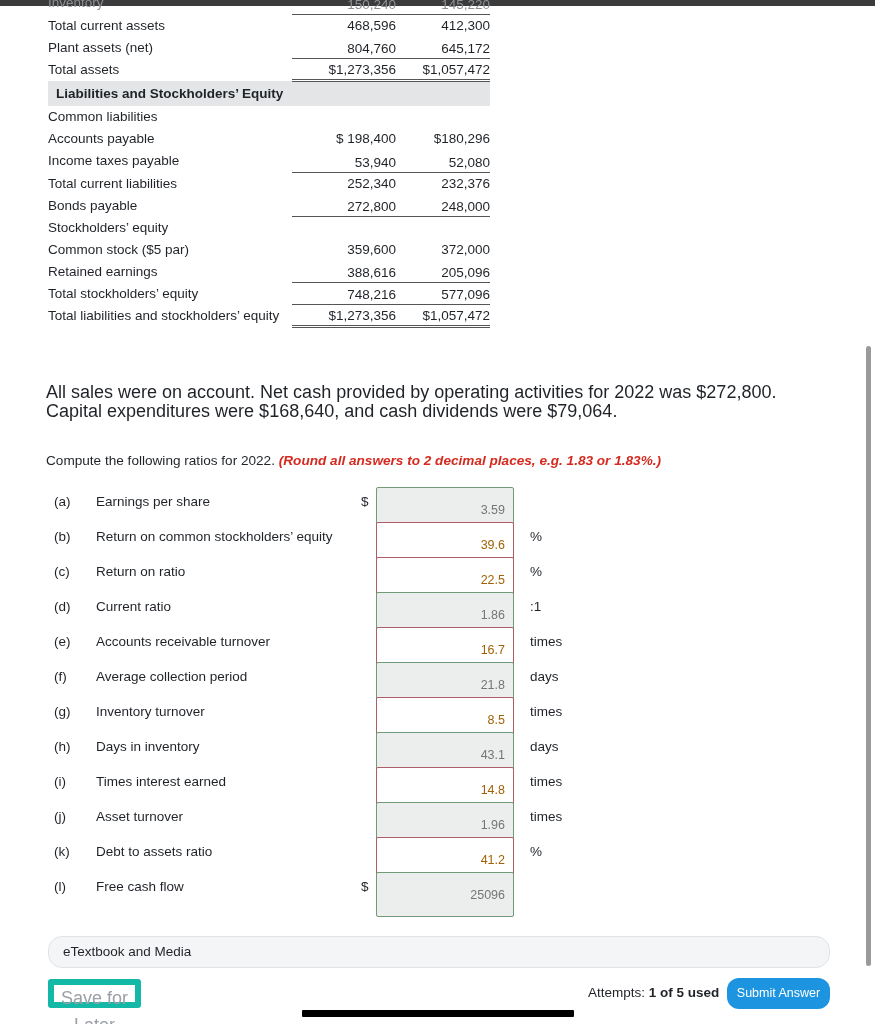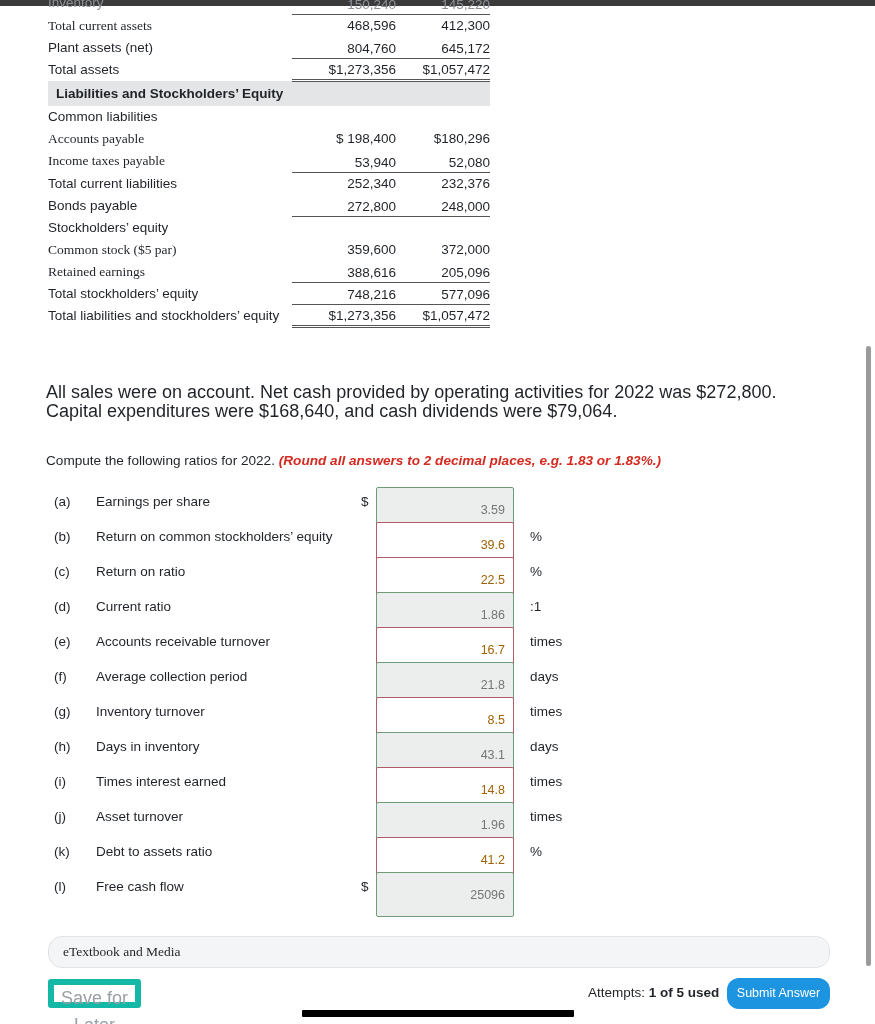"Total current assets" .ind2 { font-family: Liberation Serif, serif -> none }
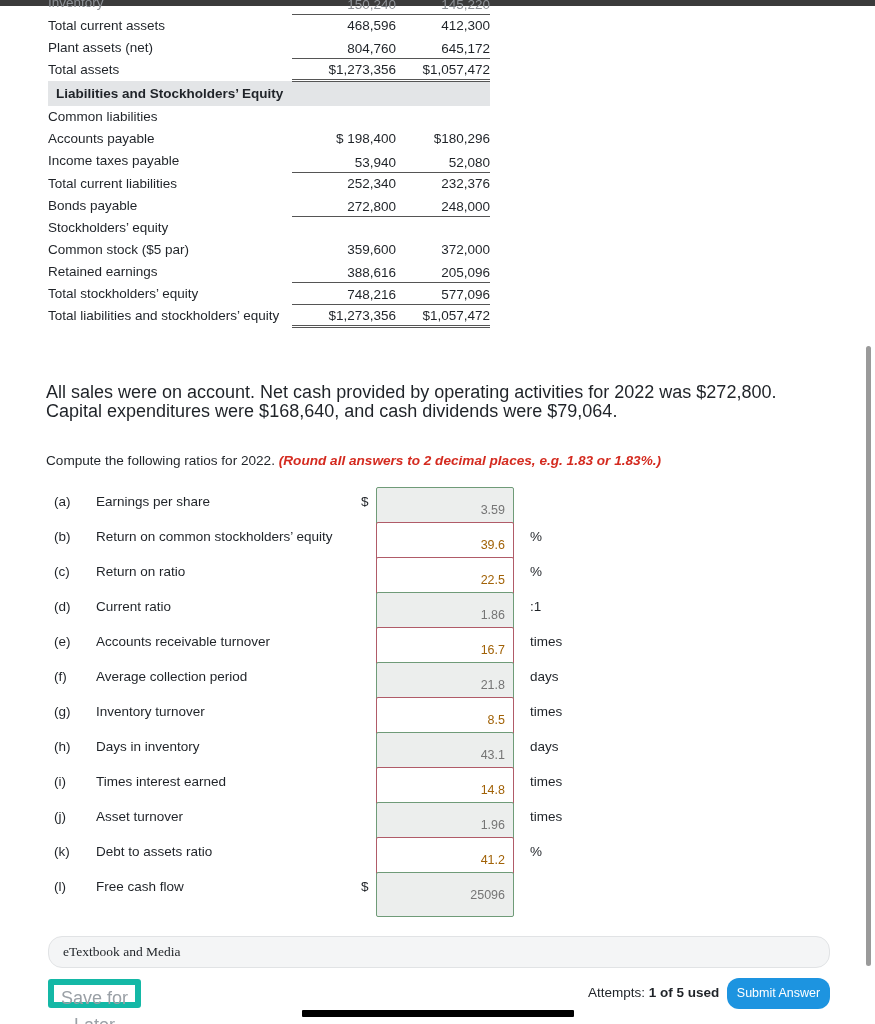"eTextbook and Media" .etb { font-family: Liberation Serif, serif -> none }
